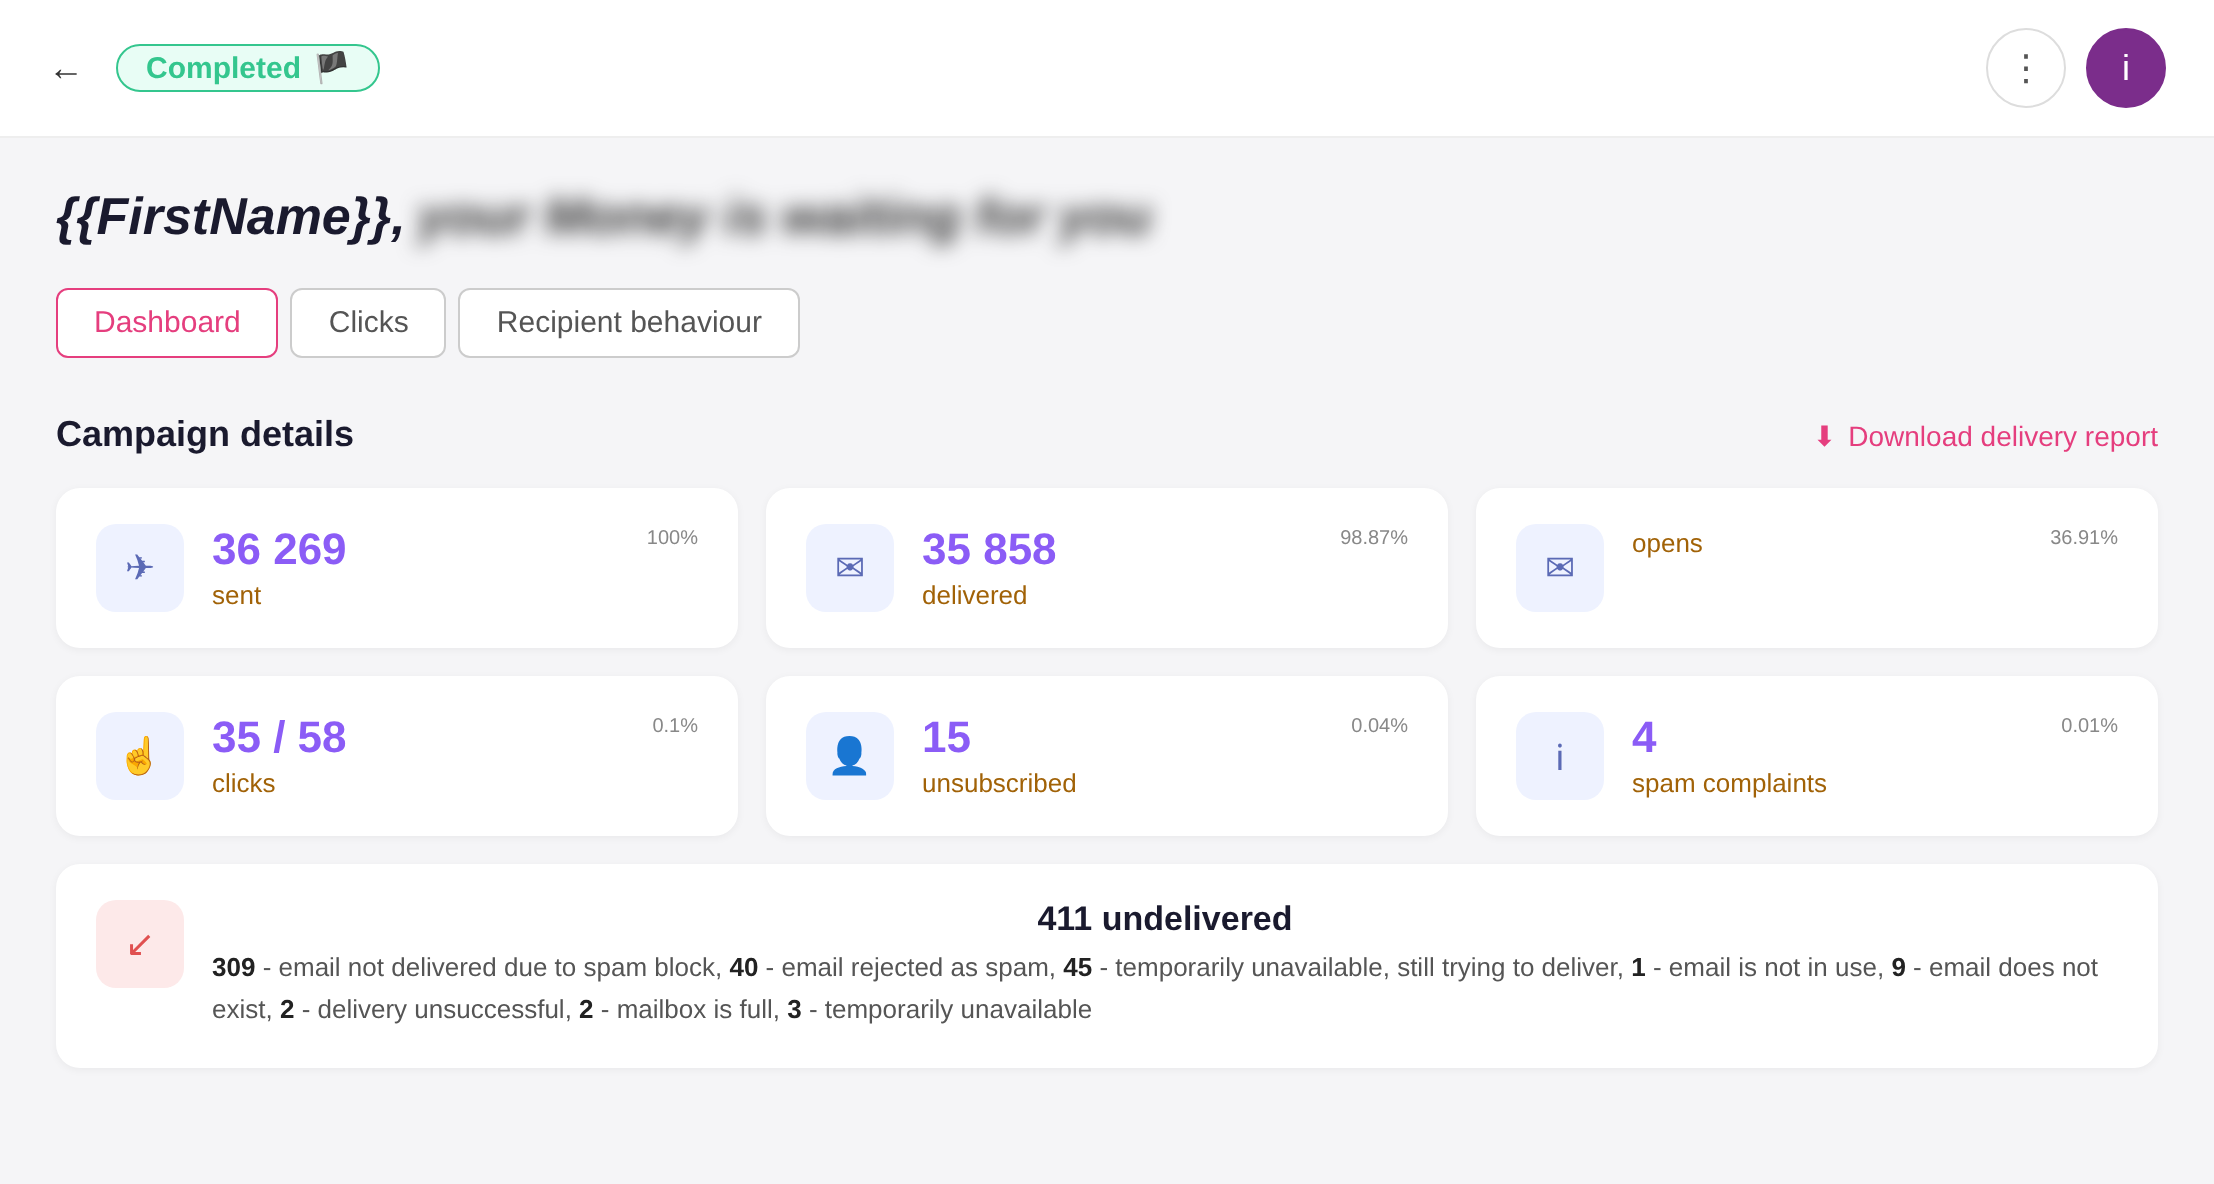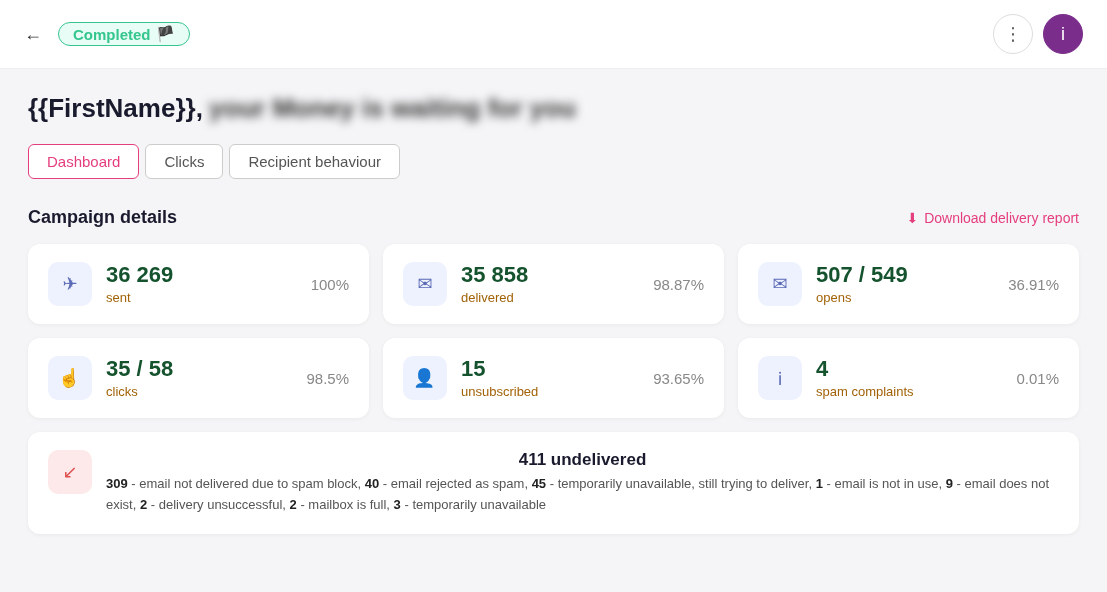"{{FirstName}}," .campaign-title { font-style: none -> italic }
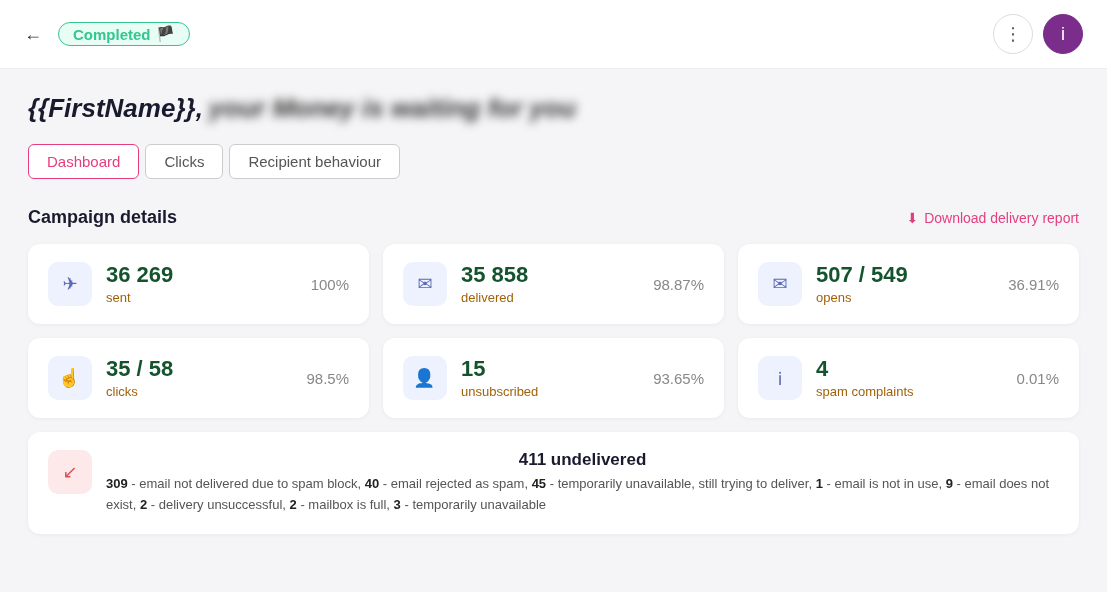"36 269" .stat-number { color: #14532d -> #8b5cf6 }
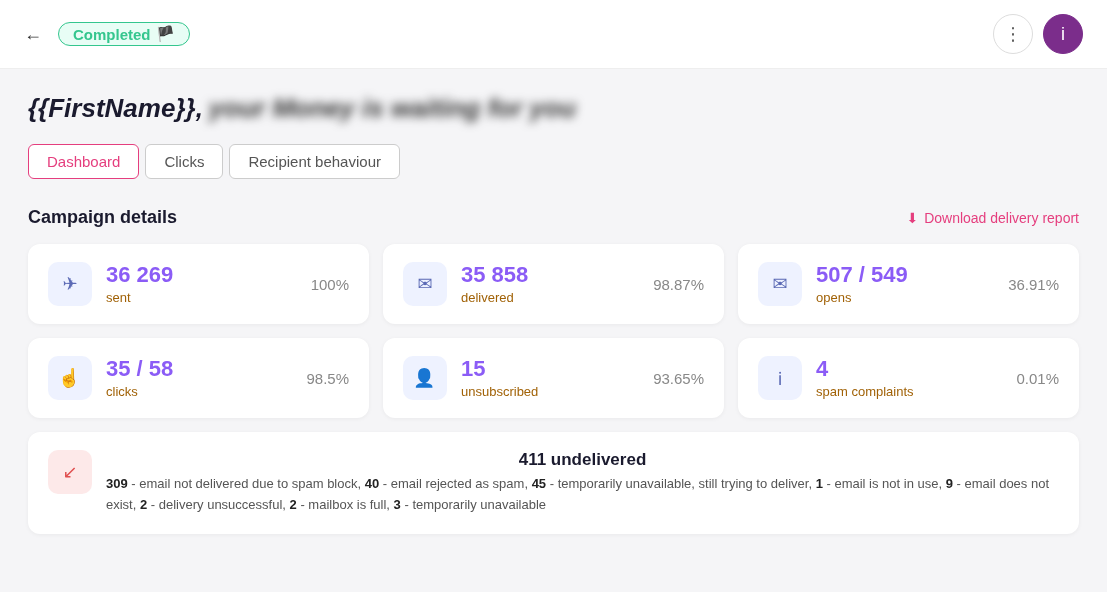"100%" .stat-percent { font-size: 15px -> 10px; margin-top: 12px -> none }
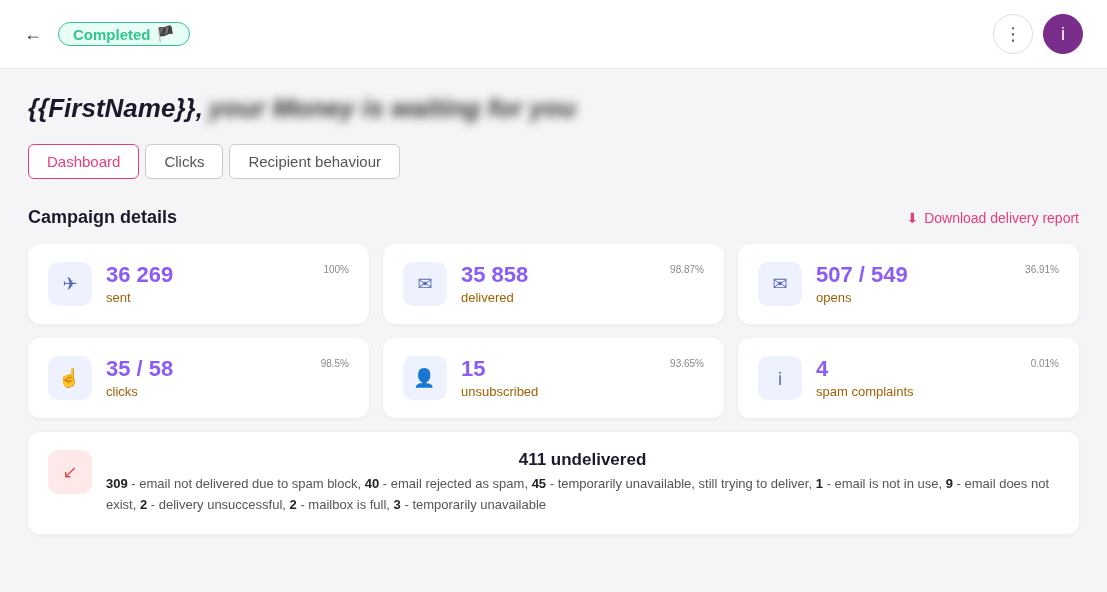"507 / 549" div.stat-number { html: <div>507 / 549</div> -> none }
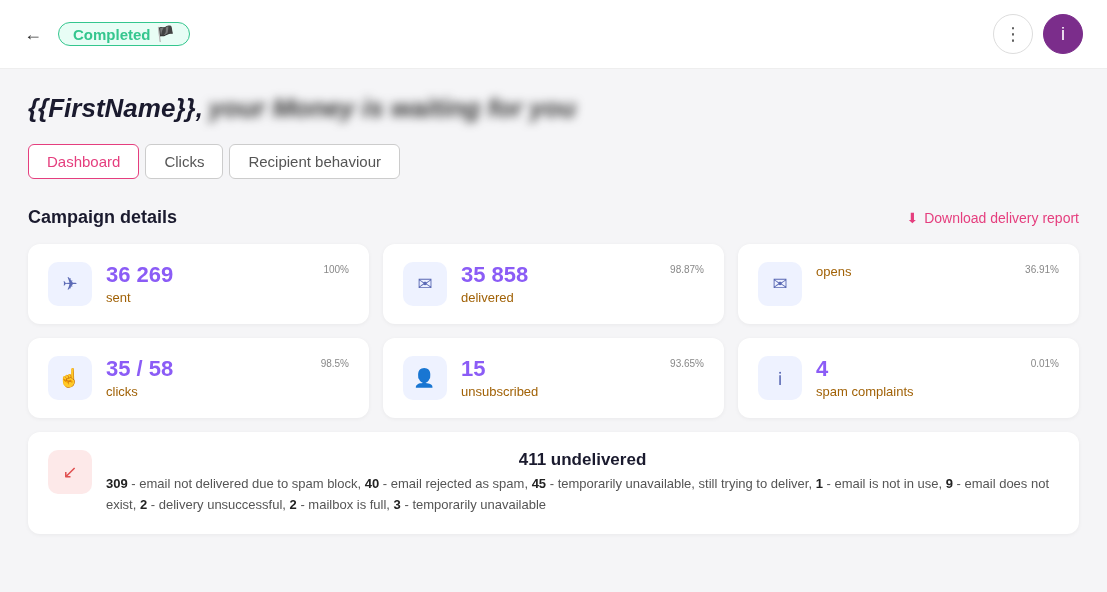"98.5%" div.stat-percent { text: 98.5% -> 0.1% }
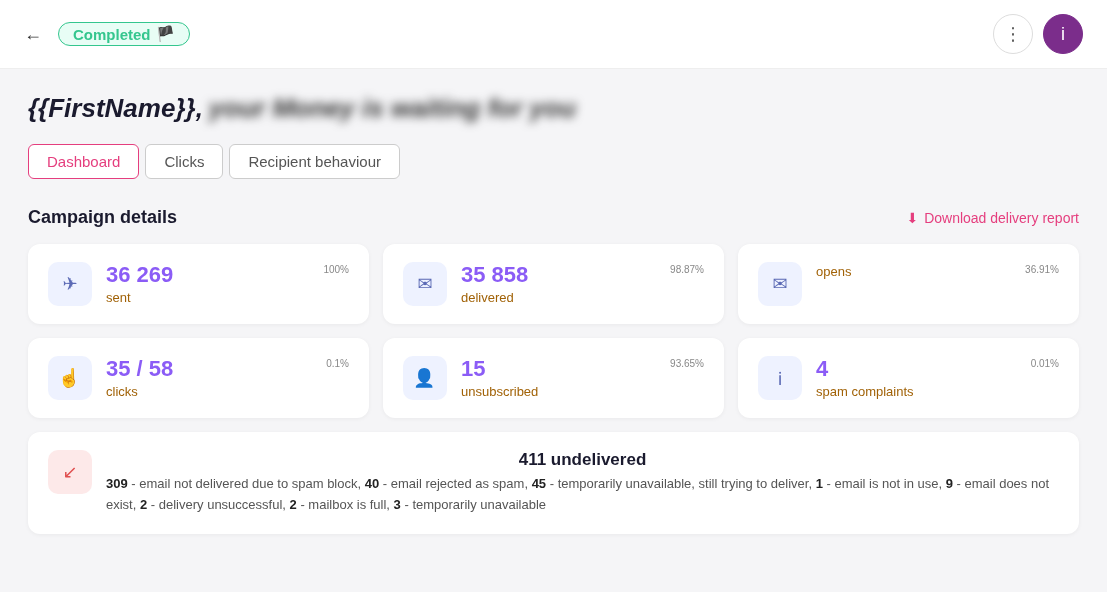"93.65%" div.stat-percent { text: 93.65% -> 0.04% }
